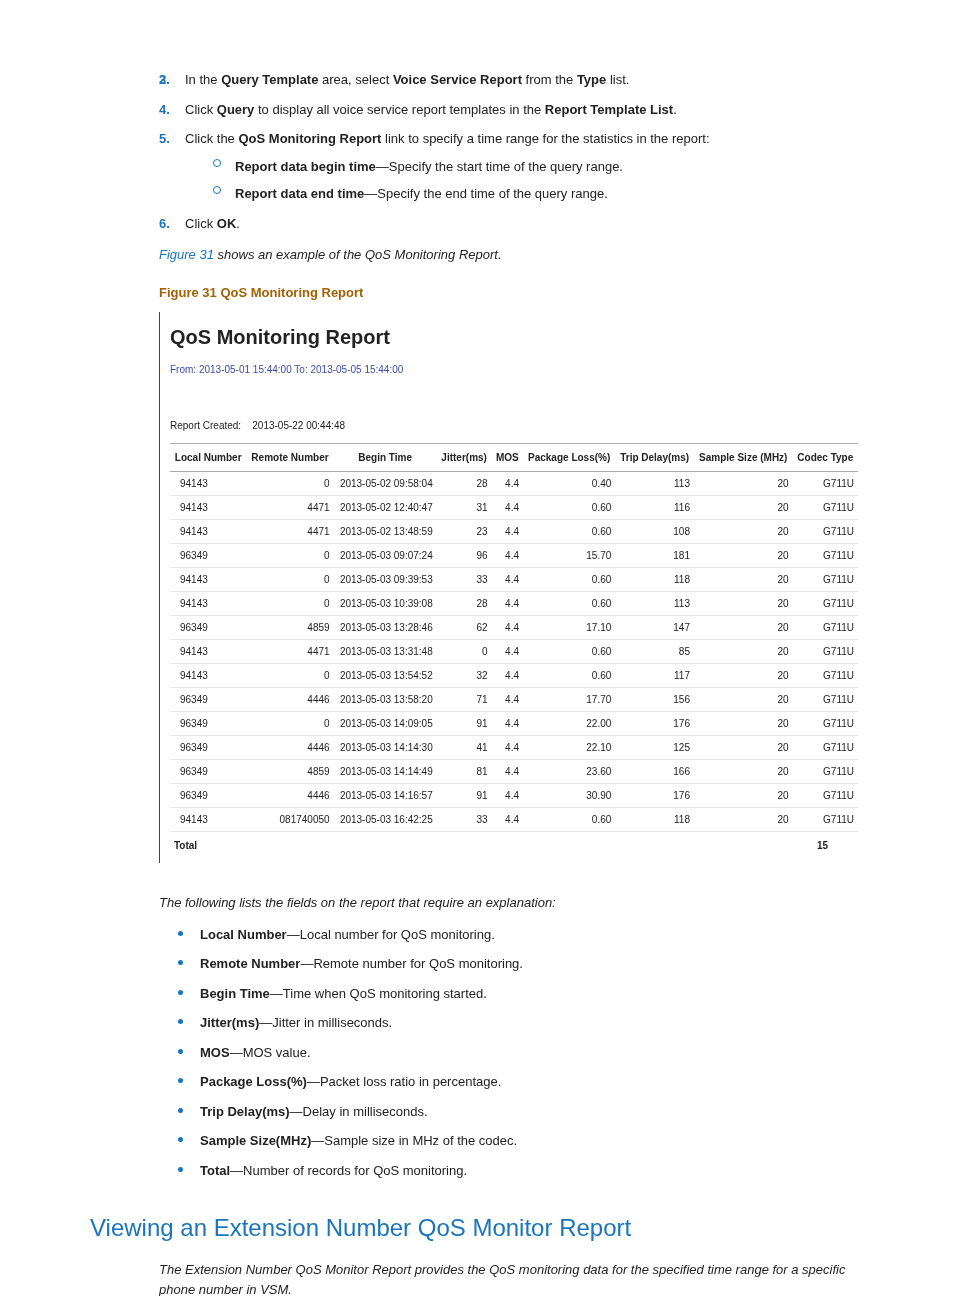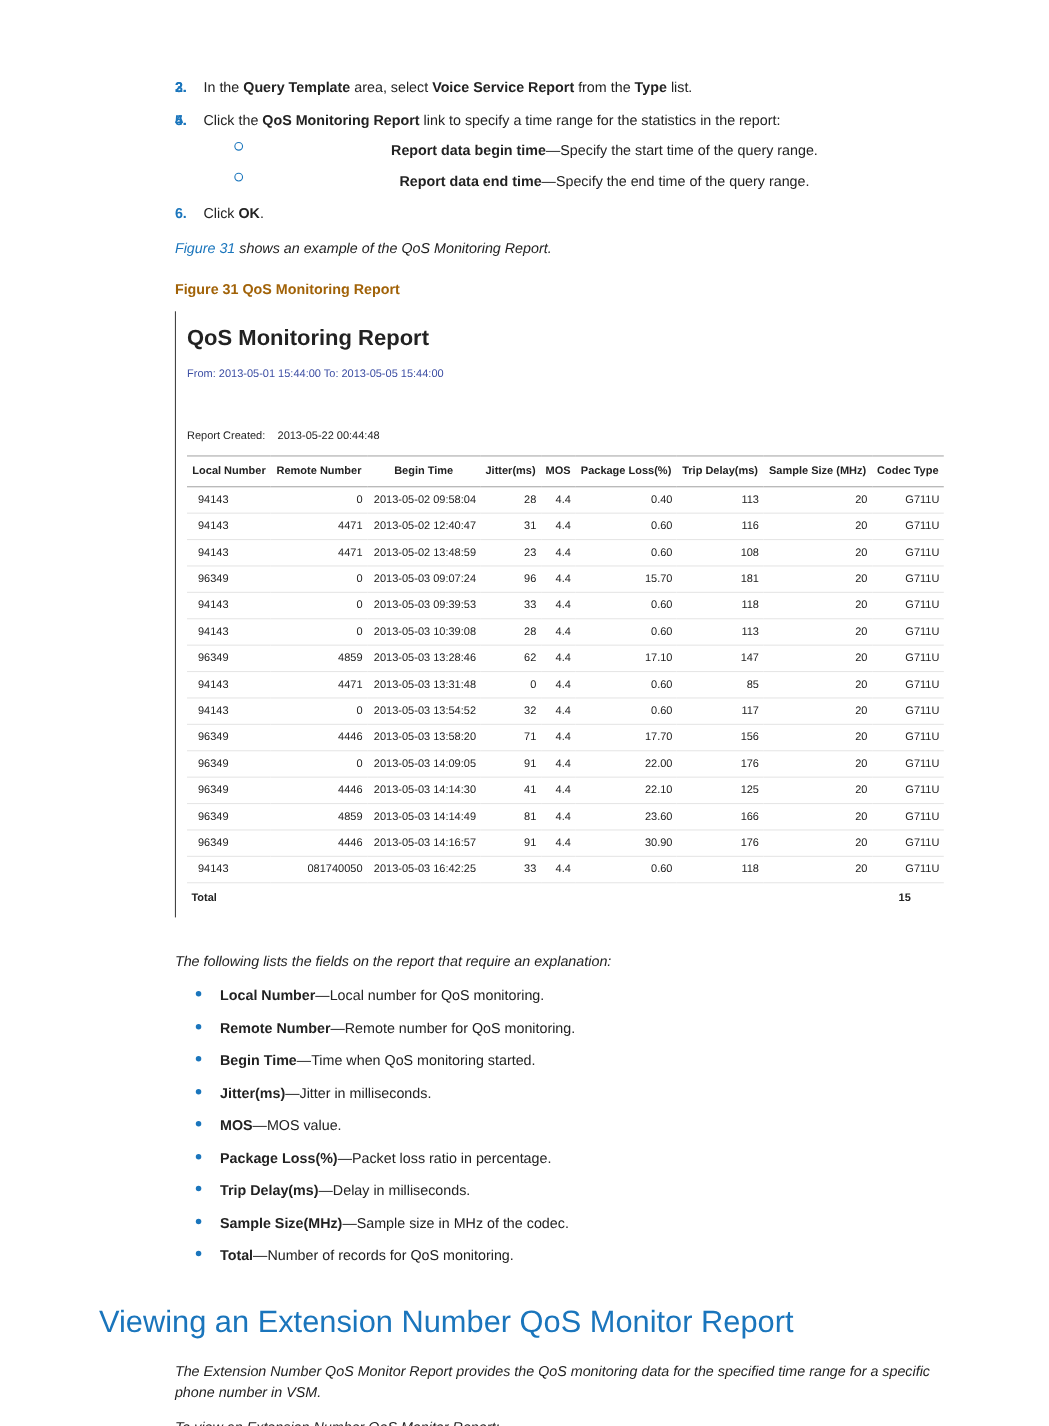"Click Query to display all" span { html: none -> <span> <span>Click </span><span>Query</span><span> to display all voice service report templates in the </span><span>Report Template List</span><span>.</span> </span> }
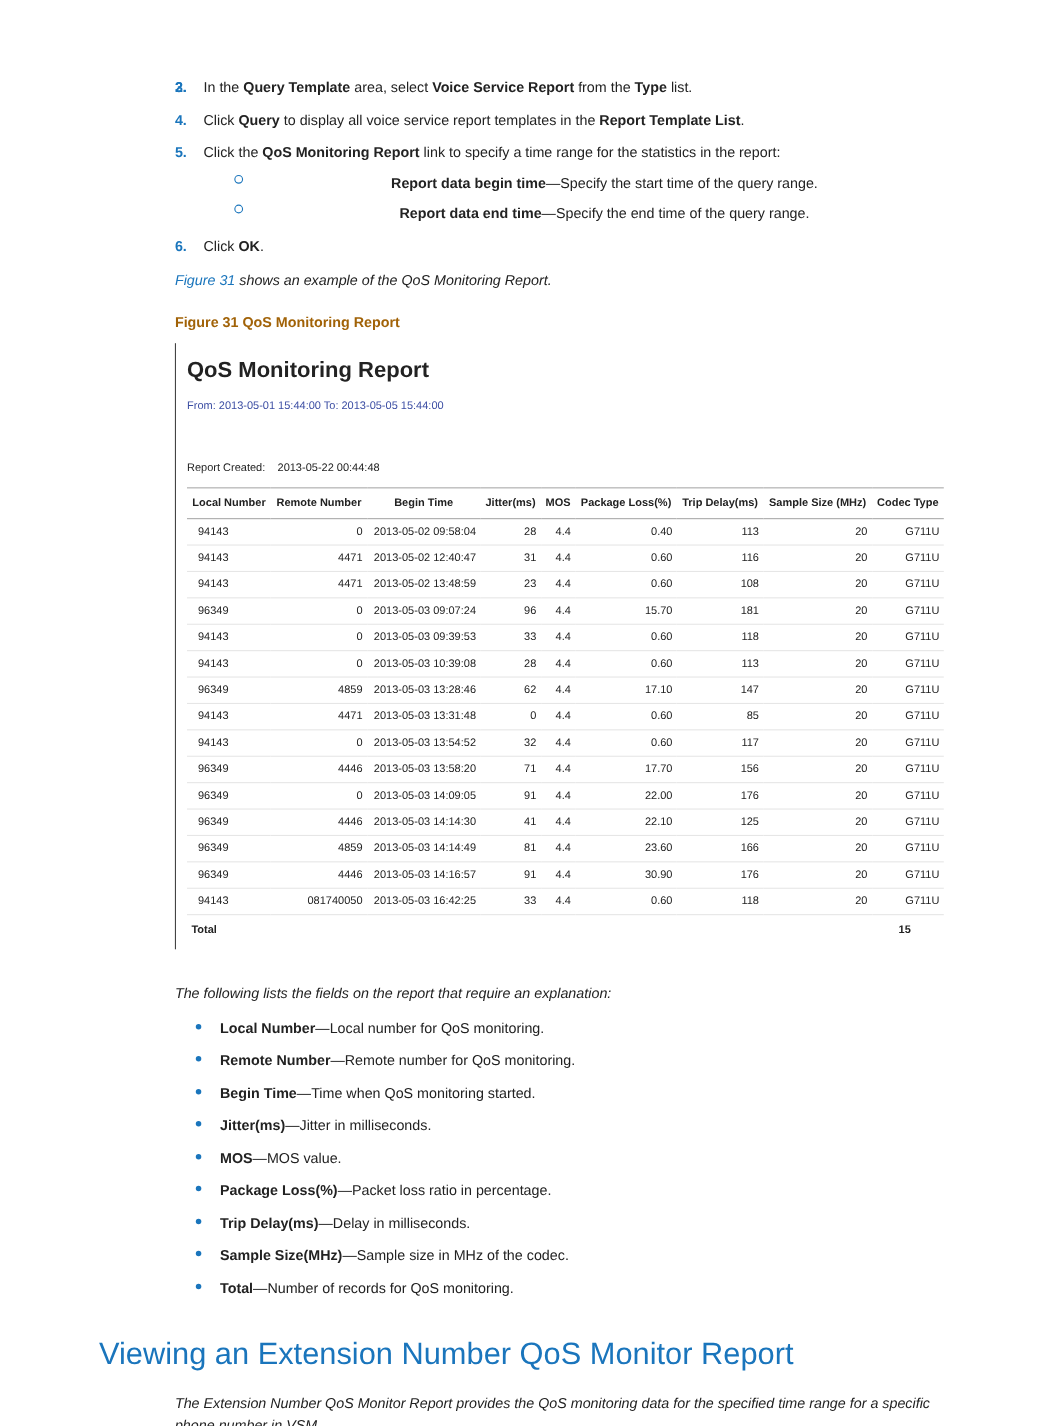"Report data begin time—Specify the" .sublist { text-align: center -> none }
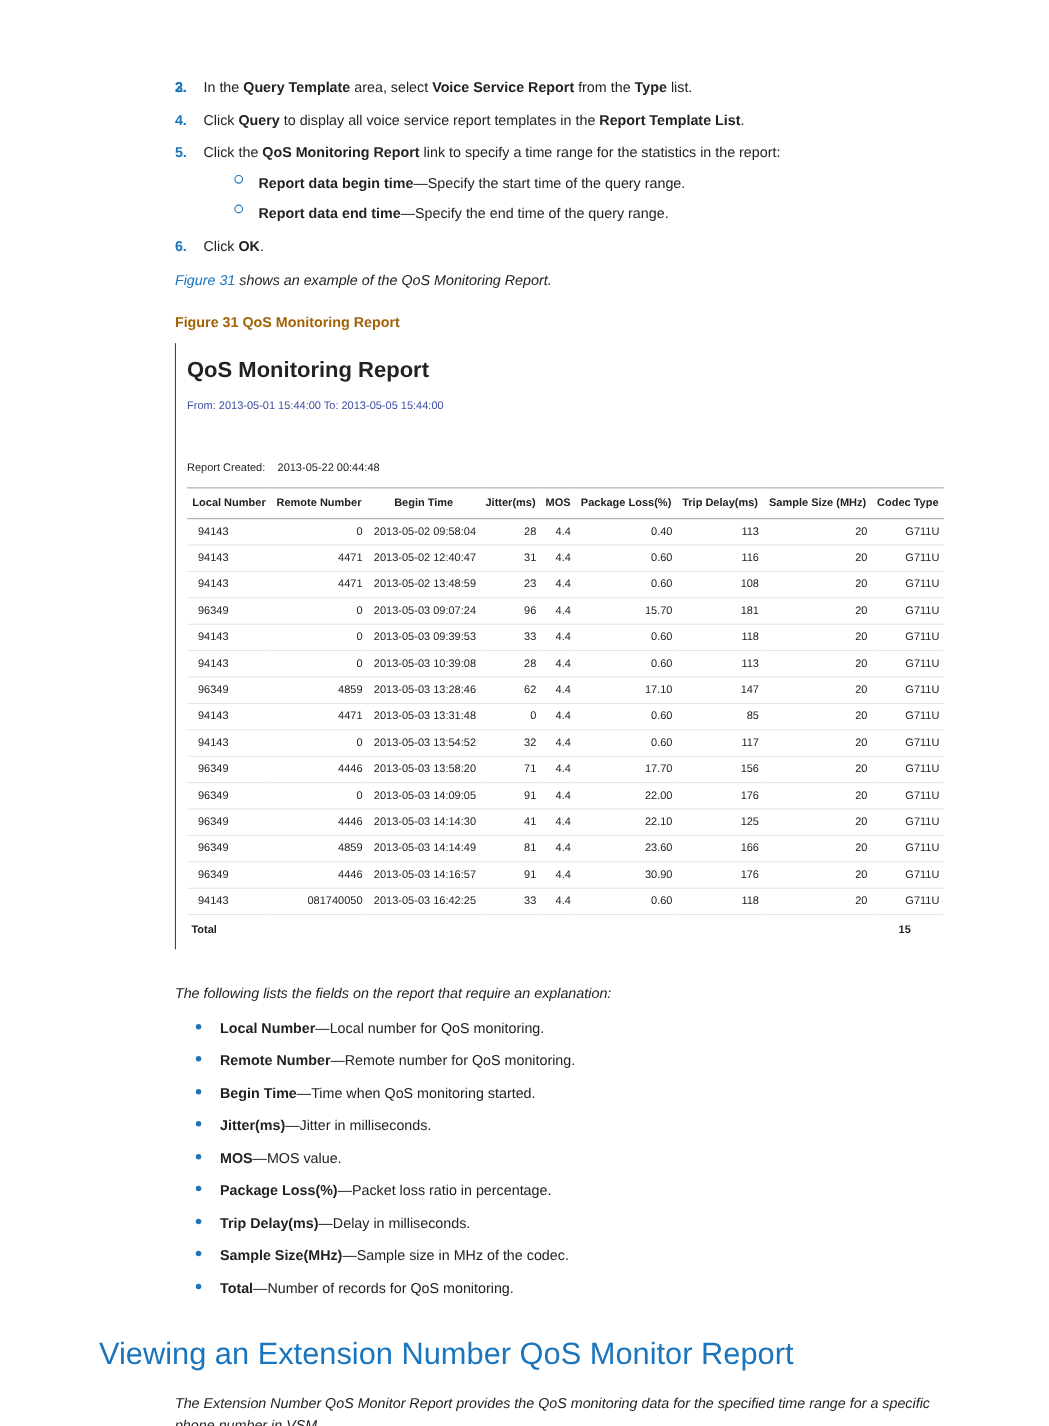"Viewing an Extension Number QoS" h2.section { font-size: 28px -> 24px }
